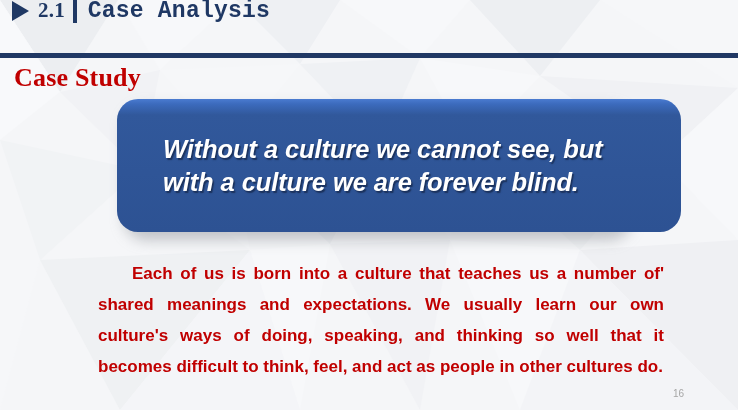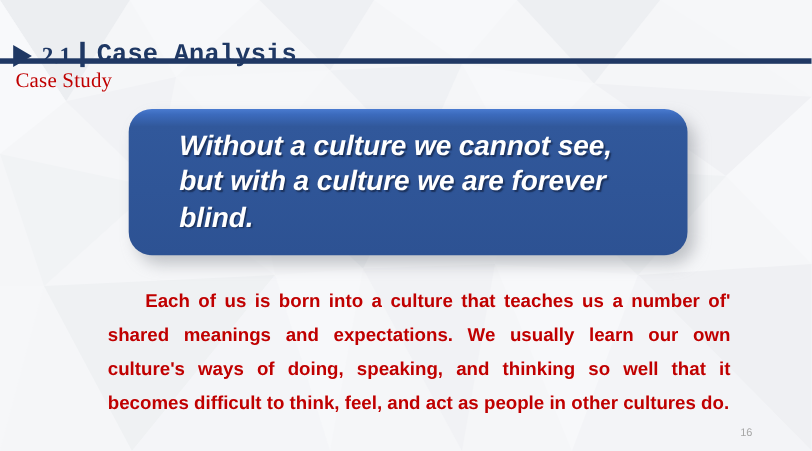"2.1" .header { align-items: flex-end -> flex-start }
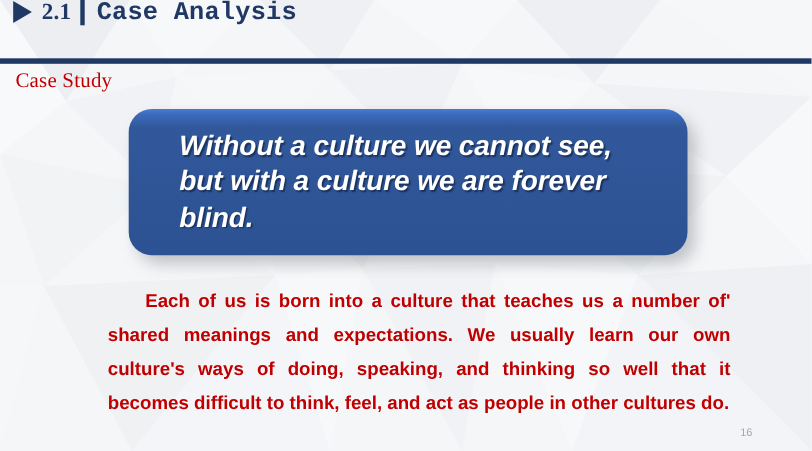"Case Study" .section-heading { font-size: 19px -> 26px; font-weight: normal -> bold }
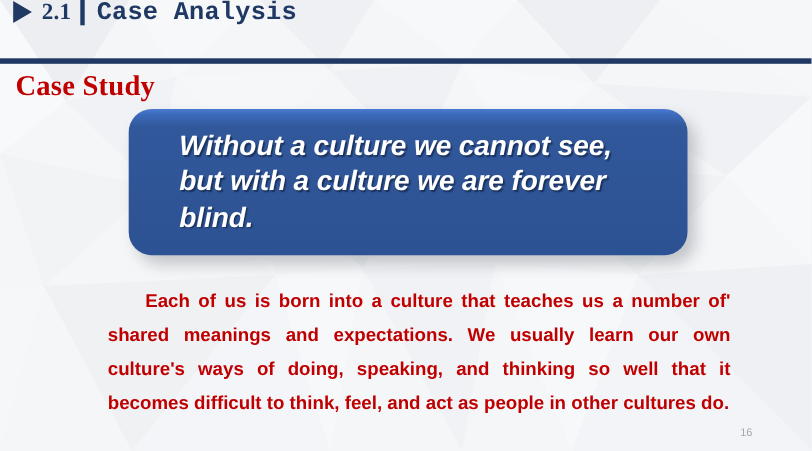"Without a culture we cannot" .quote-box { width: 508px -> 564px }
